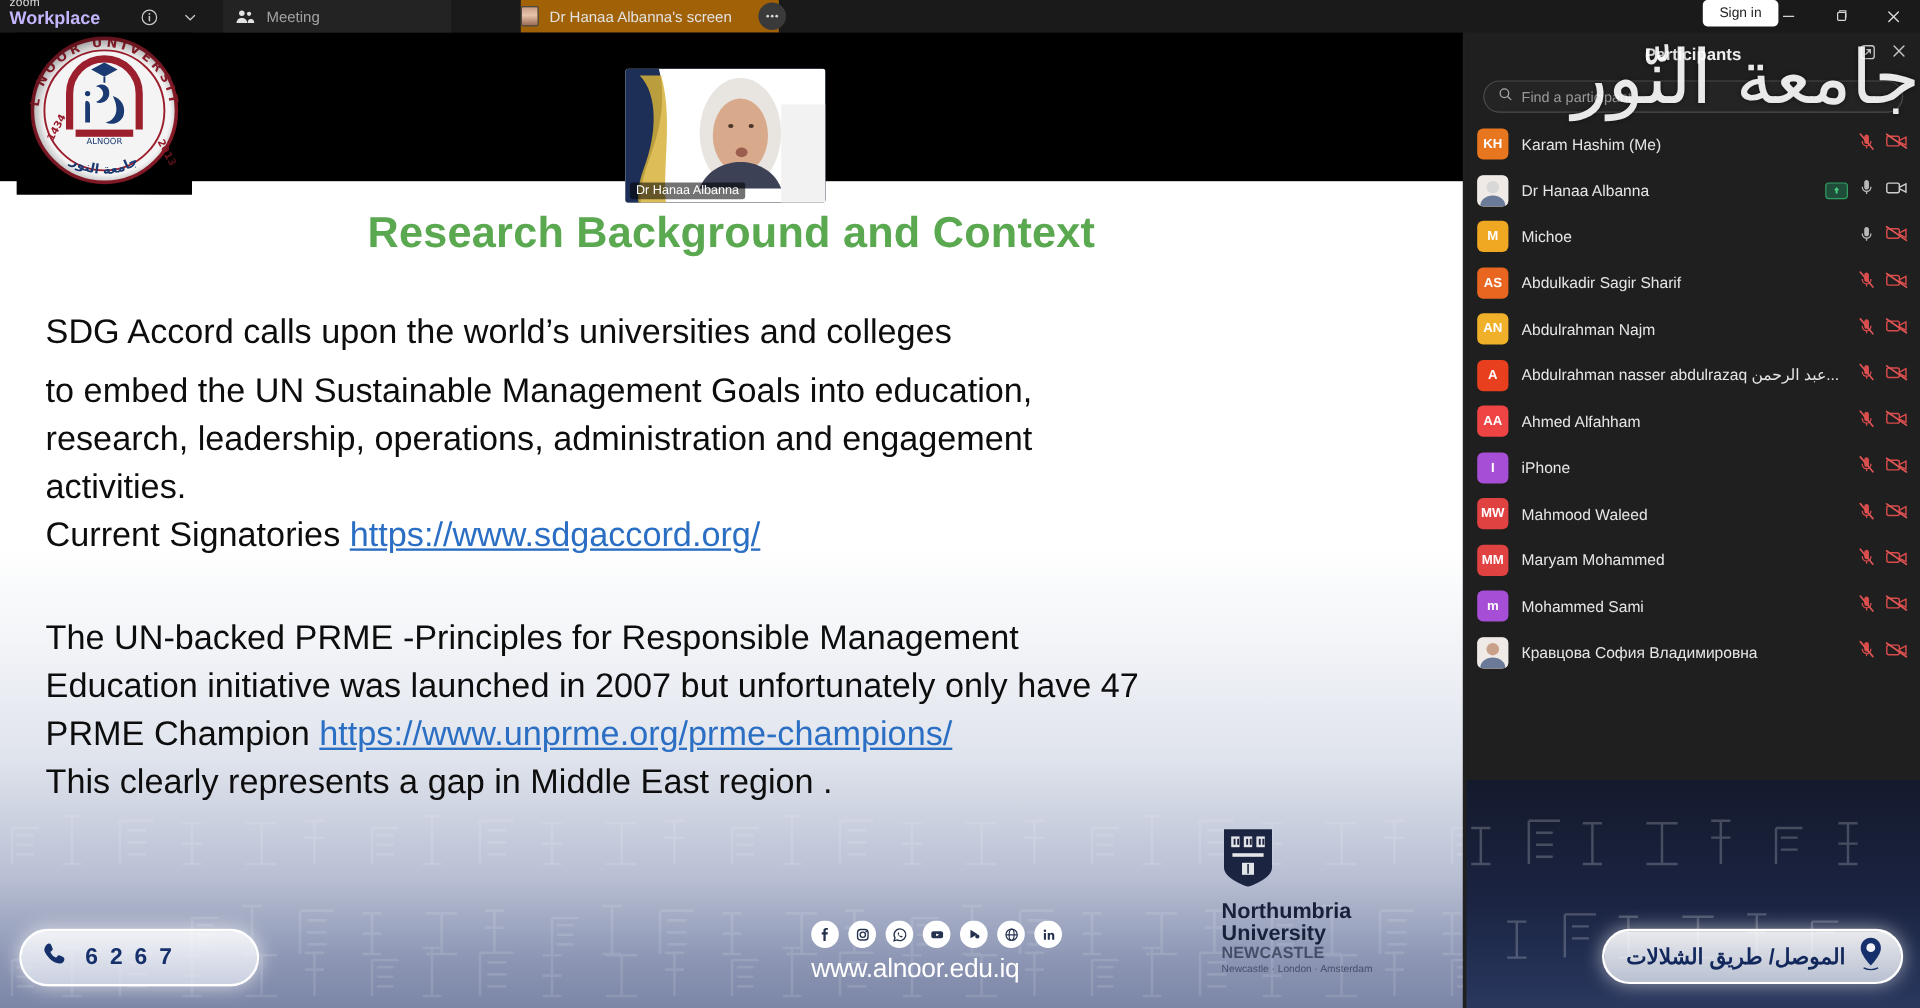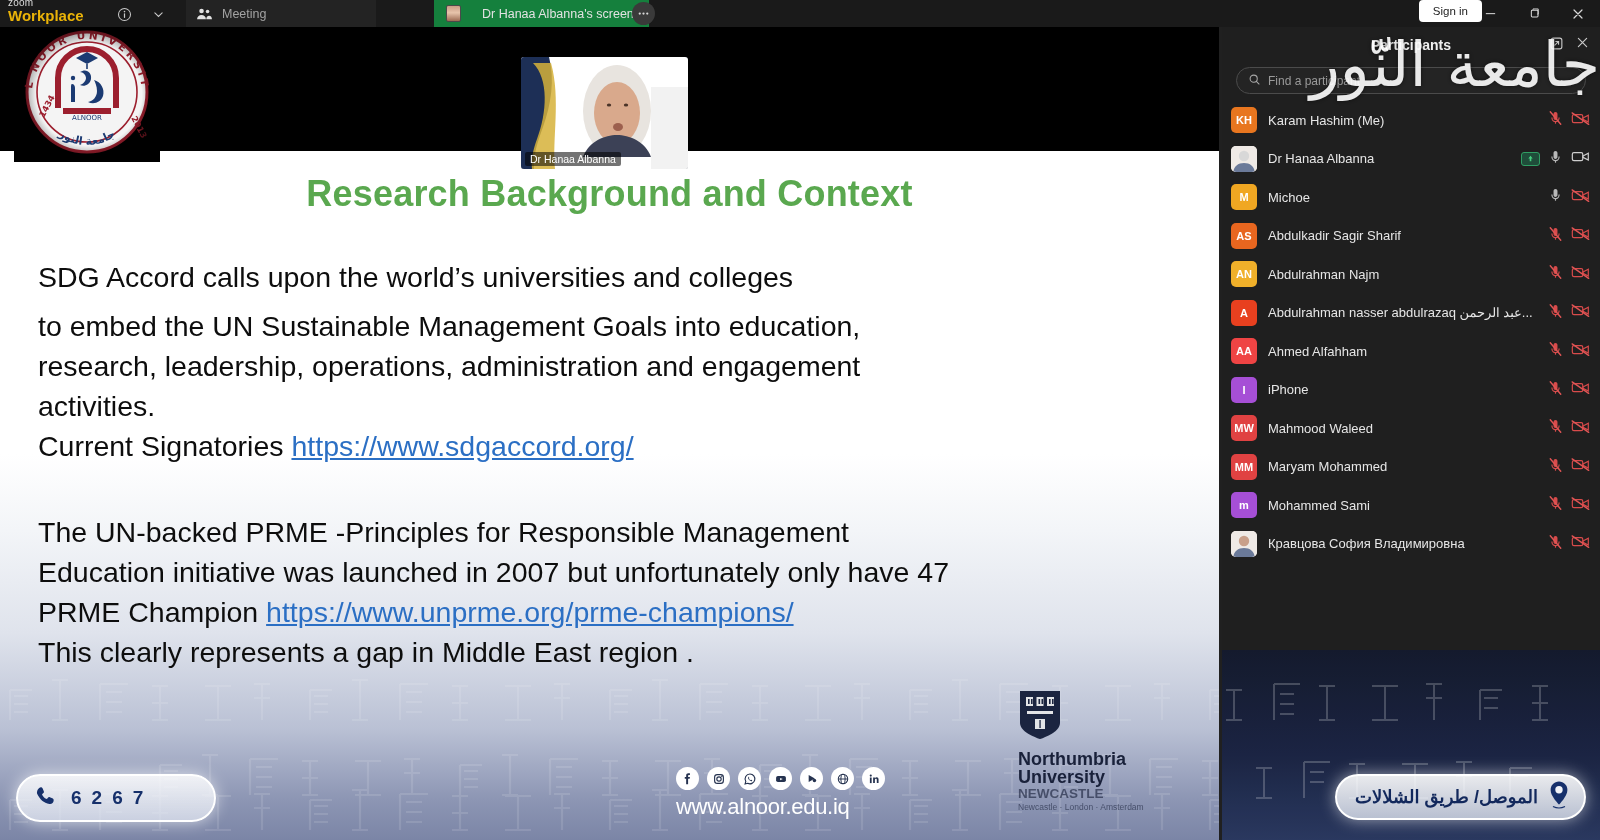"Workplace" .zoom-brand .zb2 { color: #eab308 -> #c4b5fd }
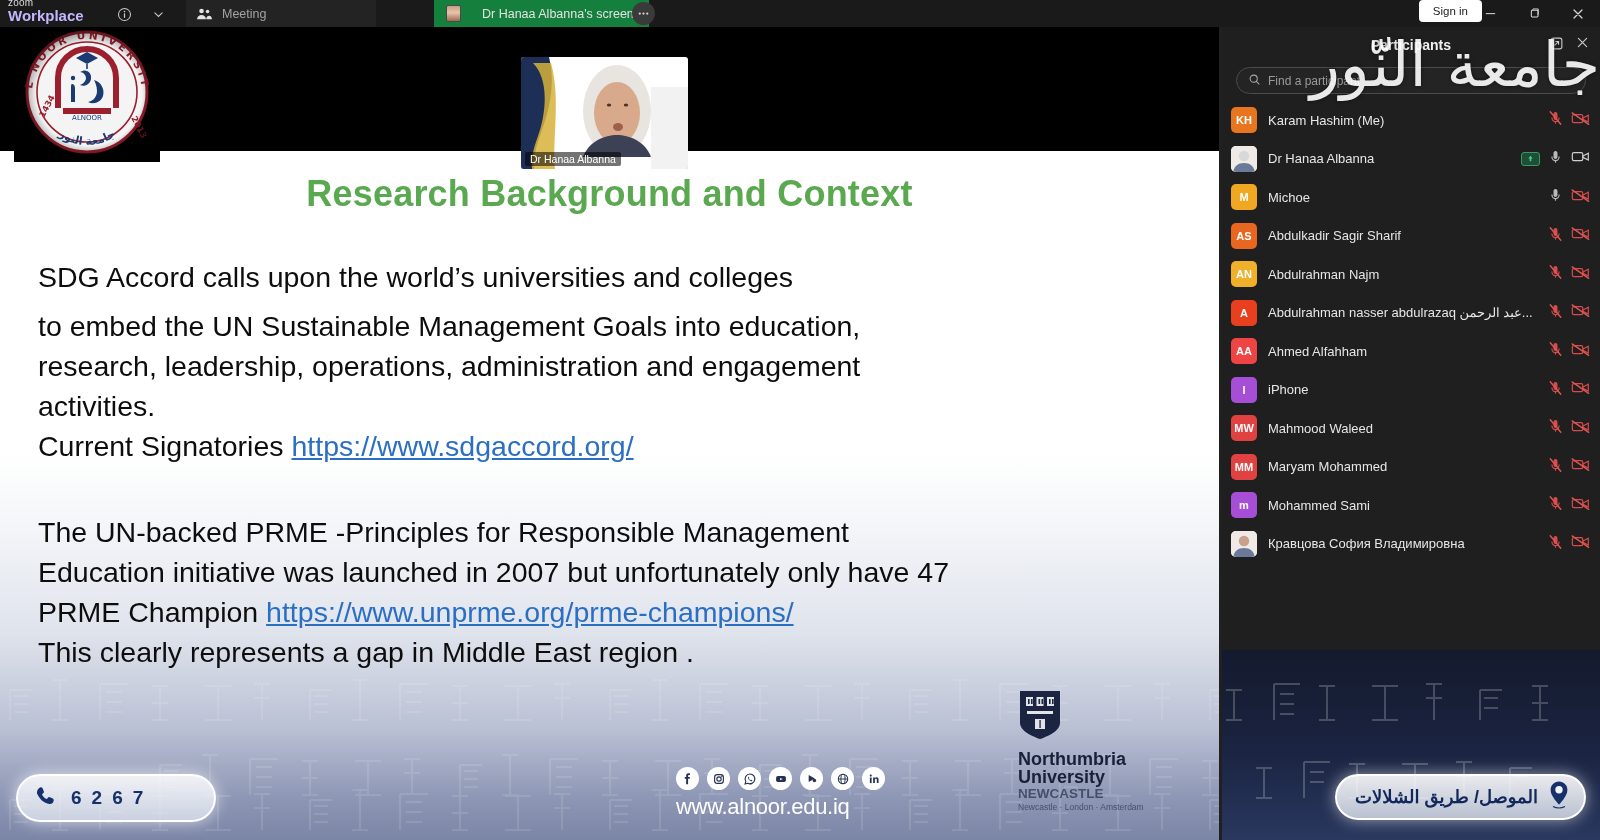"Dr Hanaa Albanna's screen" .tab-screen { background: #15803d -> #a16207; gap: 21px -> 9px; padding-left: 12px -> 0 }
